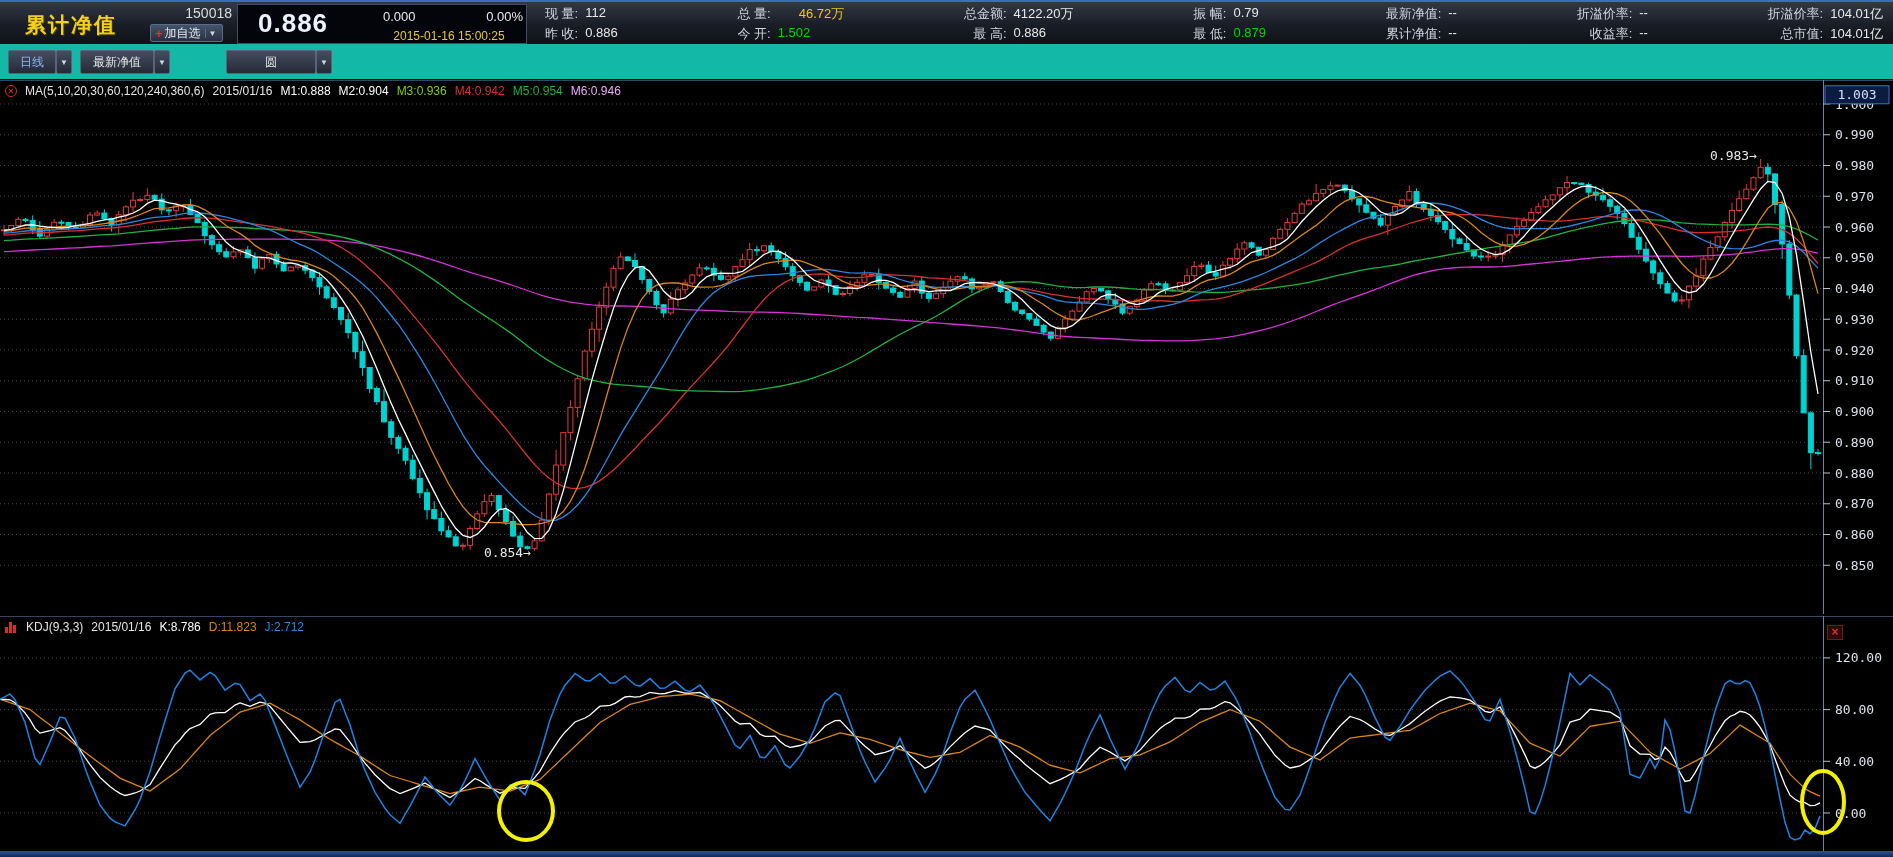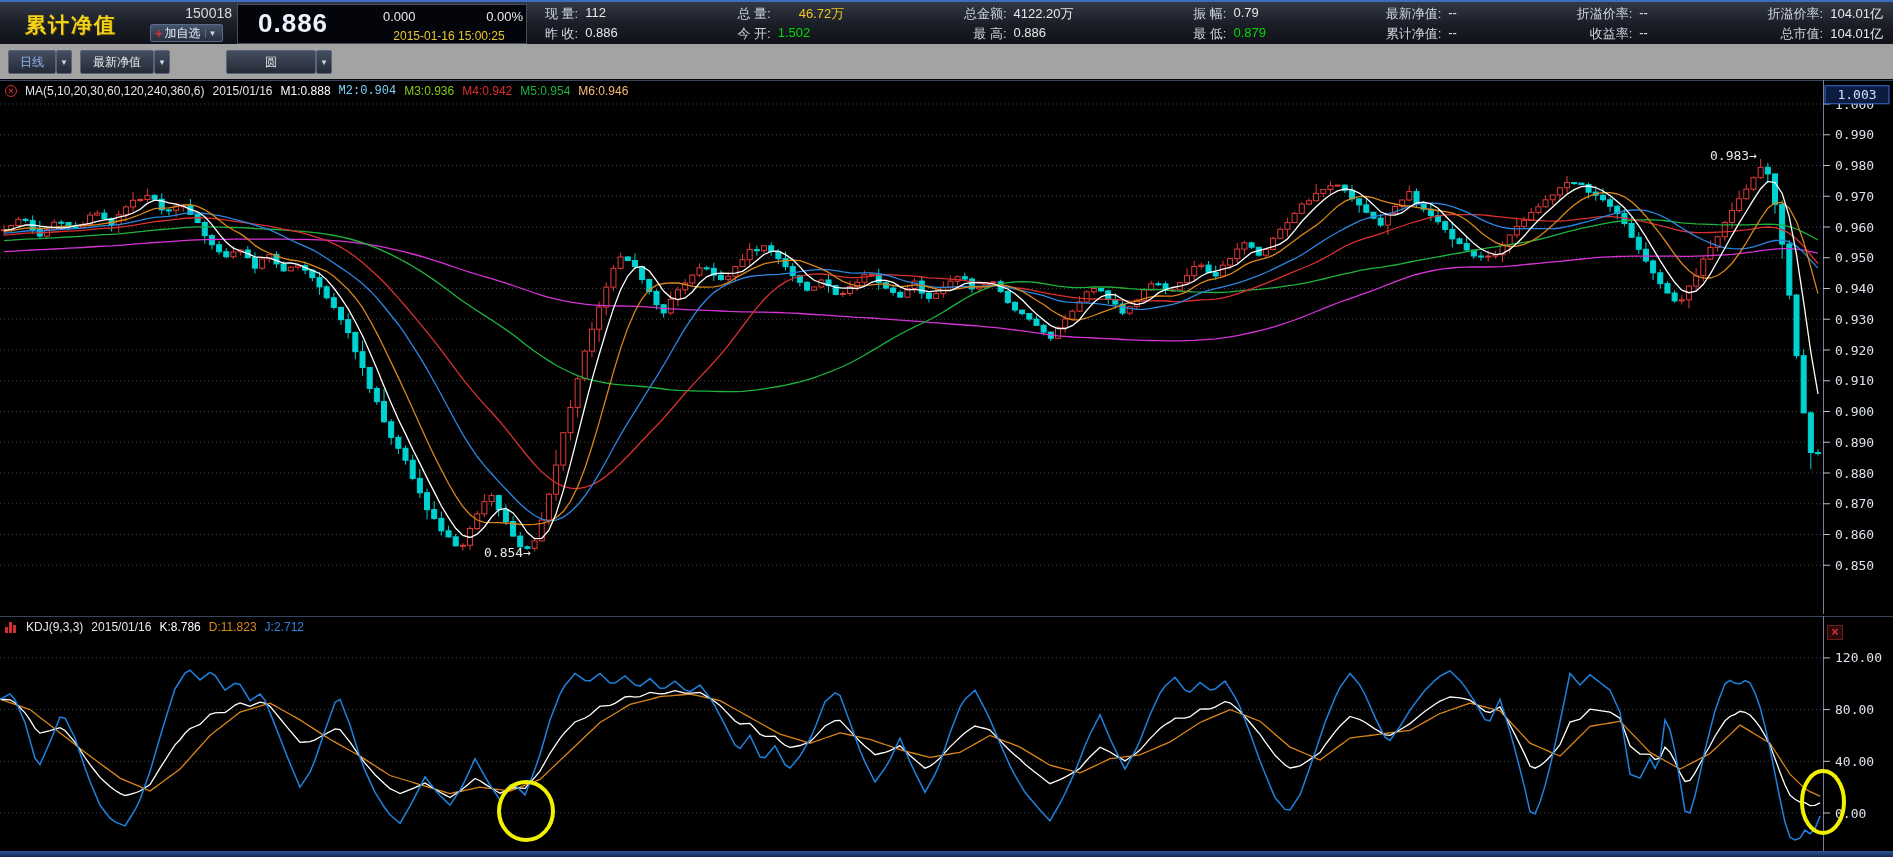"日线" .toolbar { background: #a3a3a3 -> #14b8a6 }
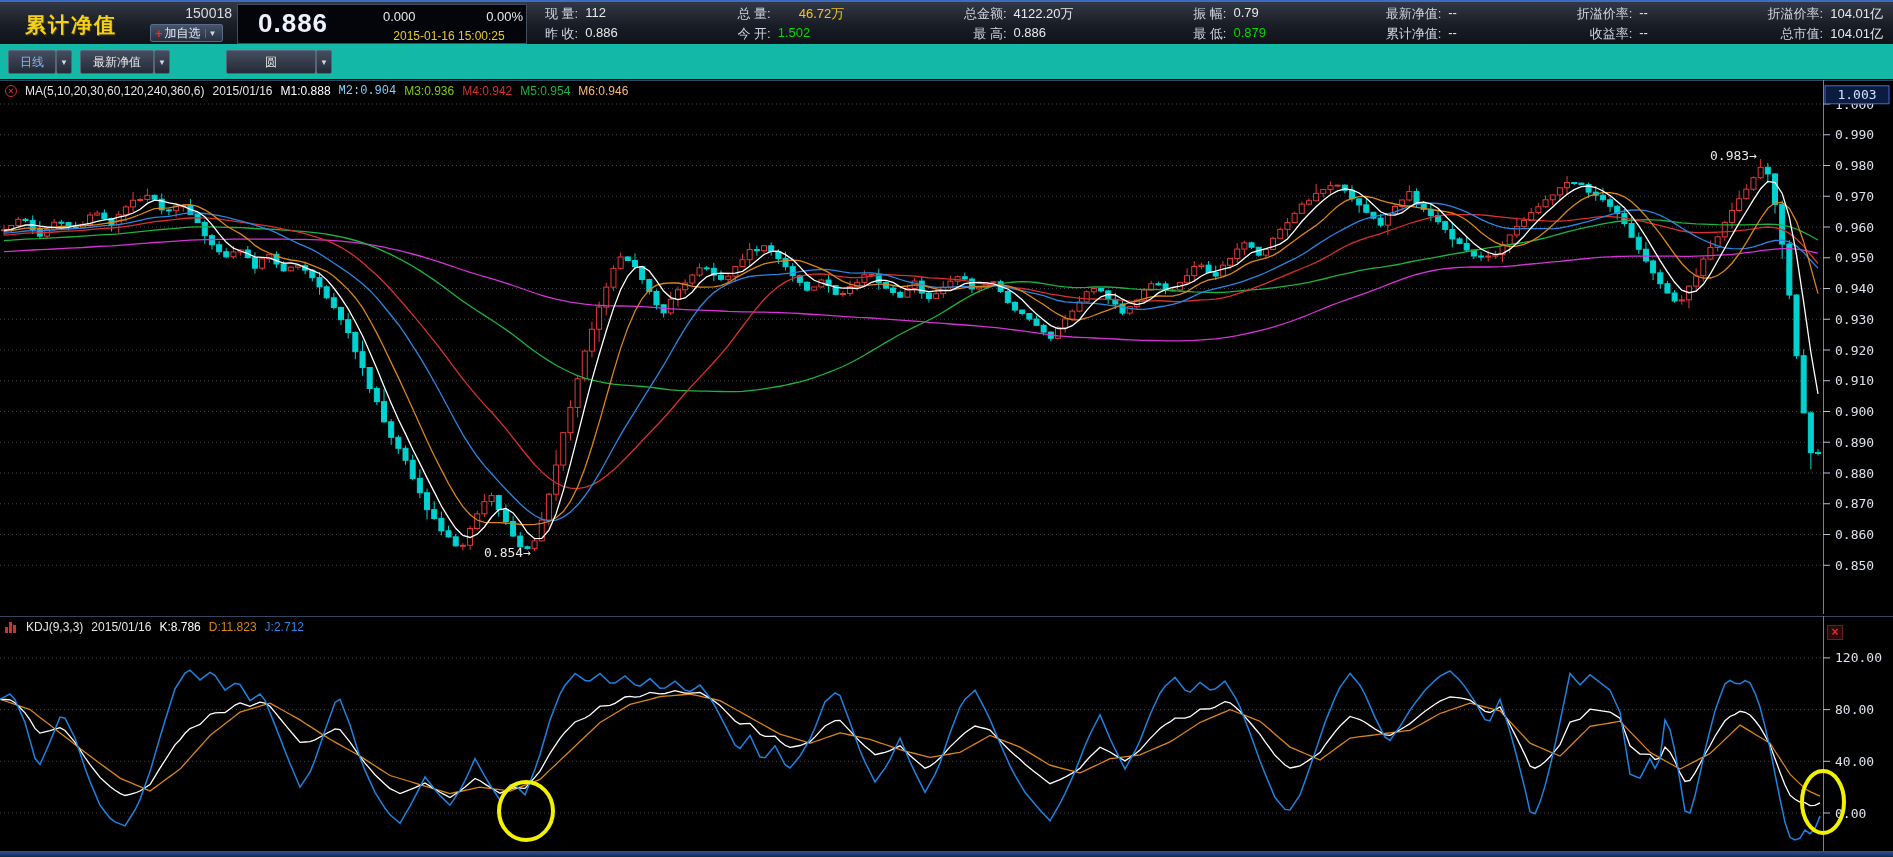"M2:0.904" span { color: #7dd3fc -> #ffffff; font-family: Liberation Mono, monospace -> none }
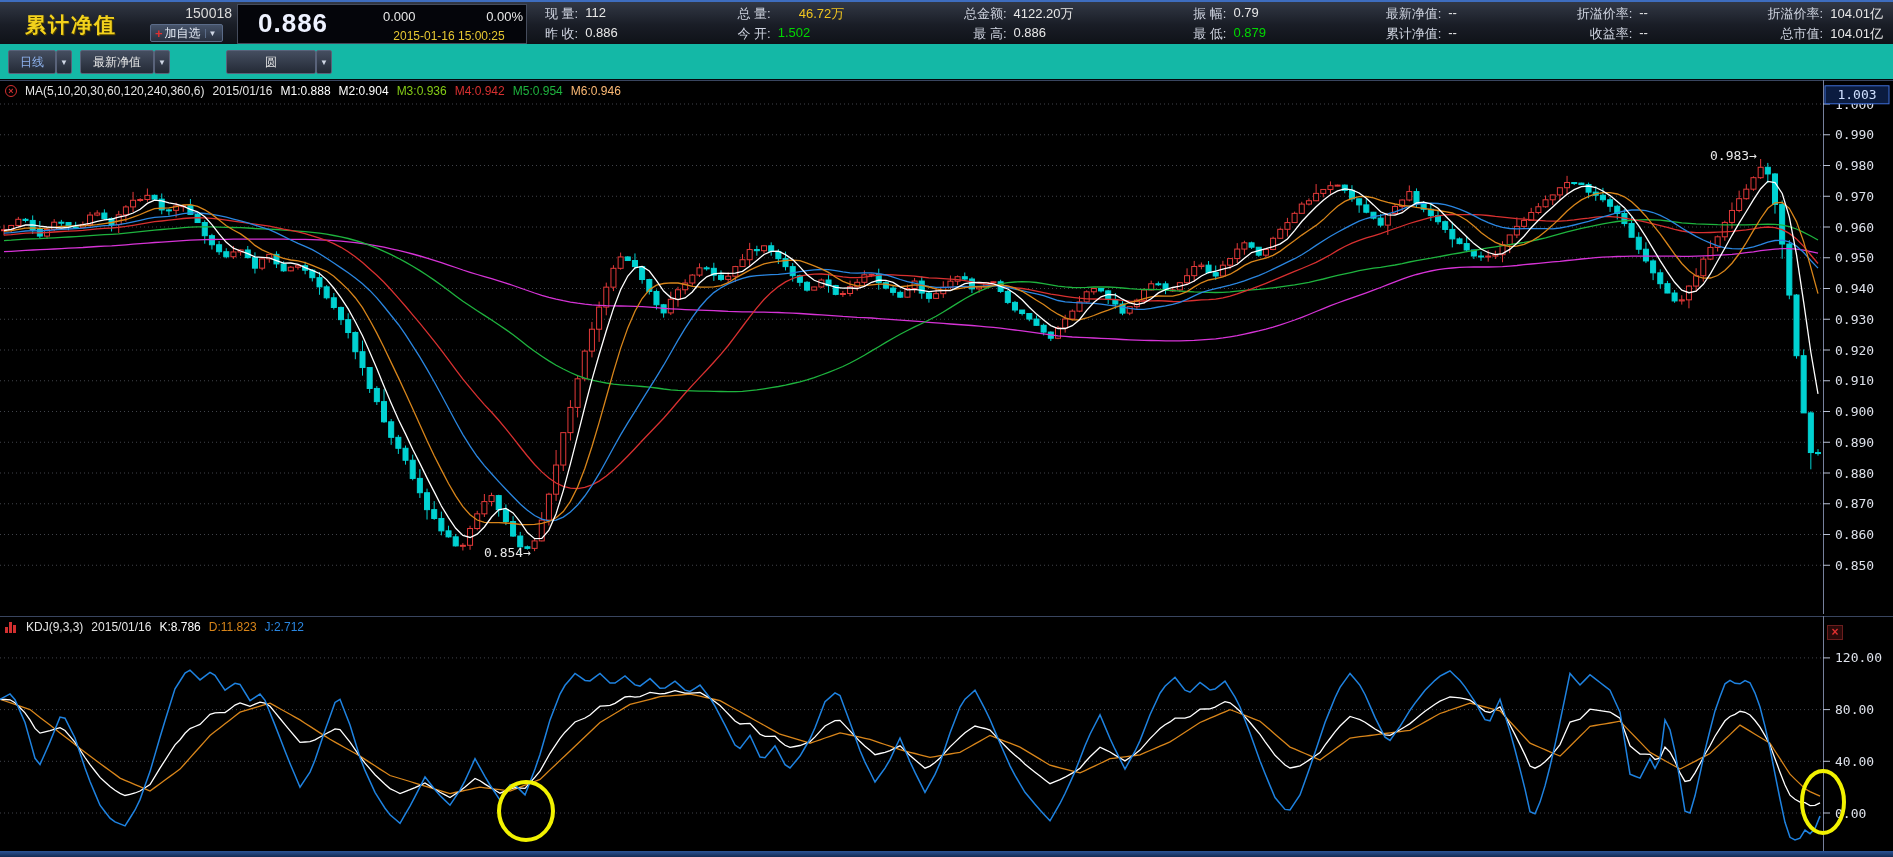"M6:0.946" span { color: #fdba74 -> #f0abfc }
